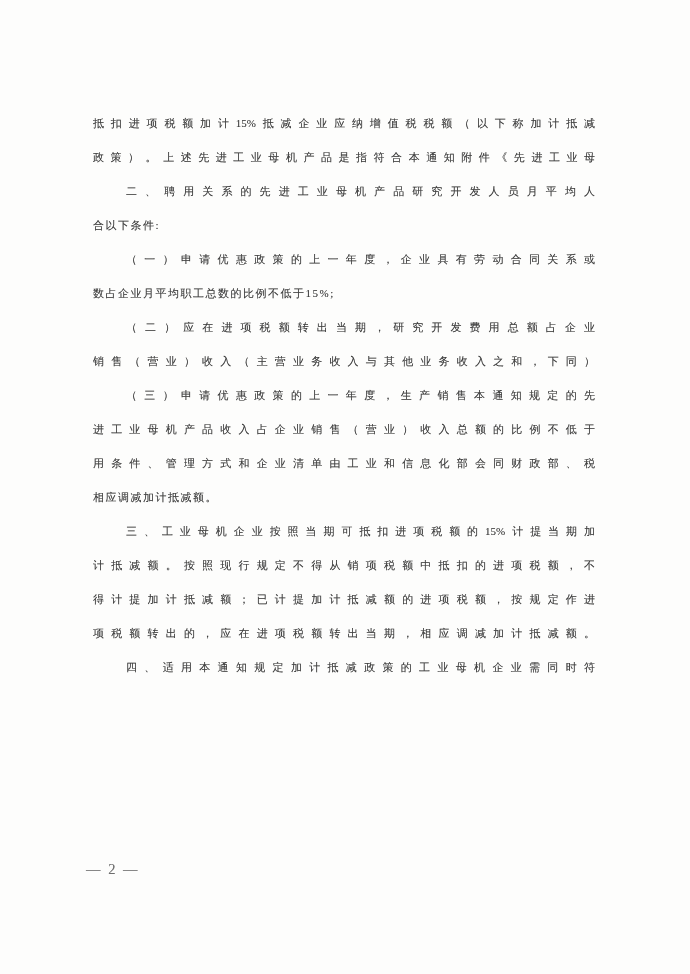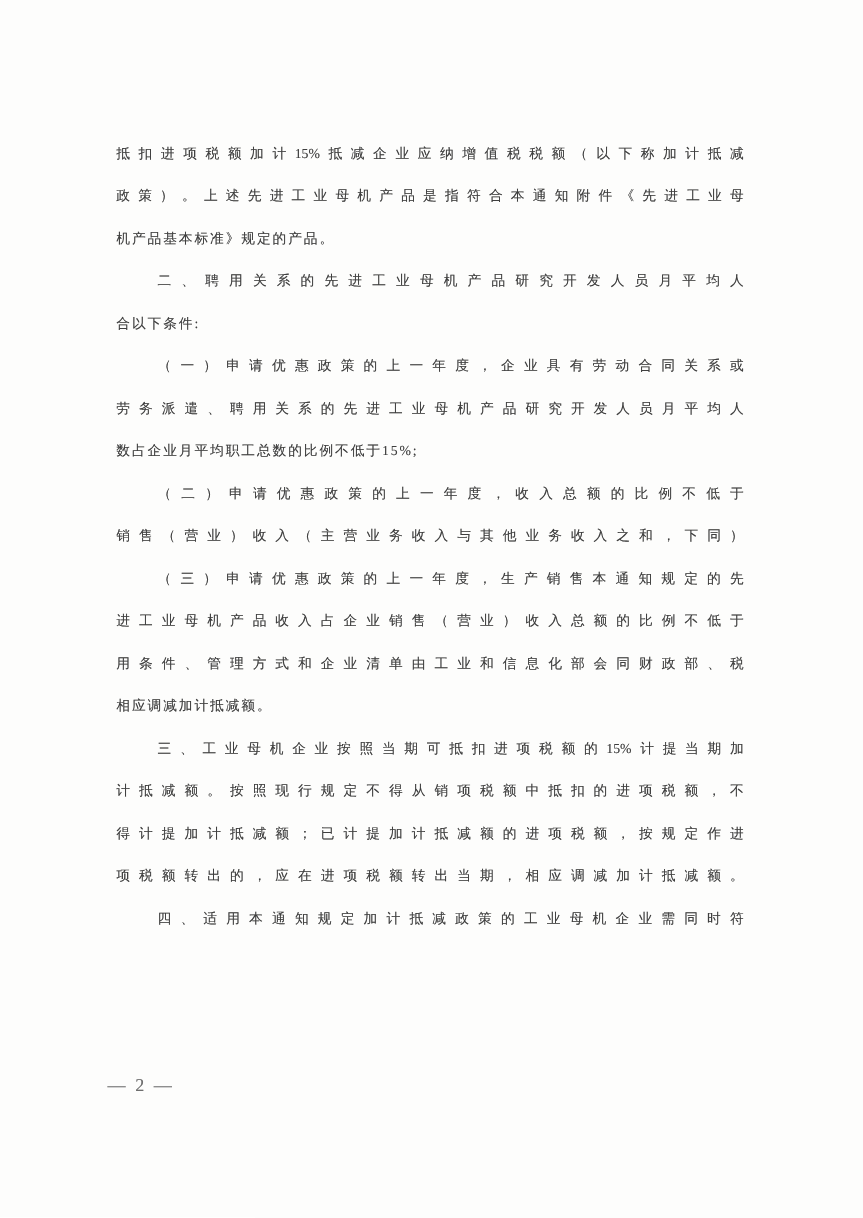"机产品基本标准》规定的产品。" div.ln { html: <div>机产品基本标准》规定的产品。</div> -> none }
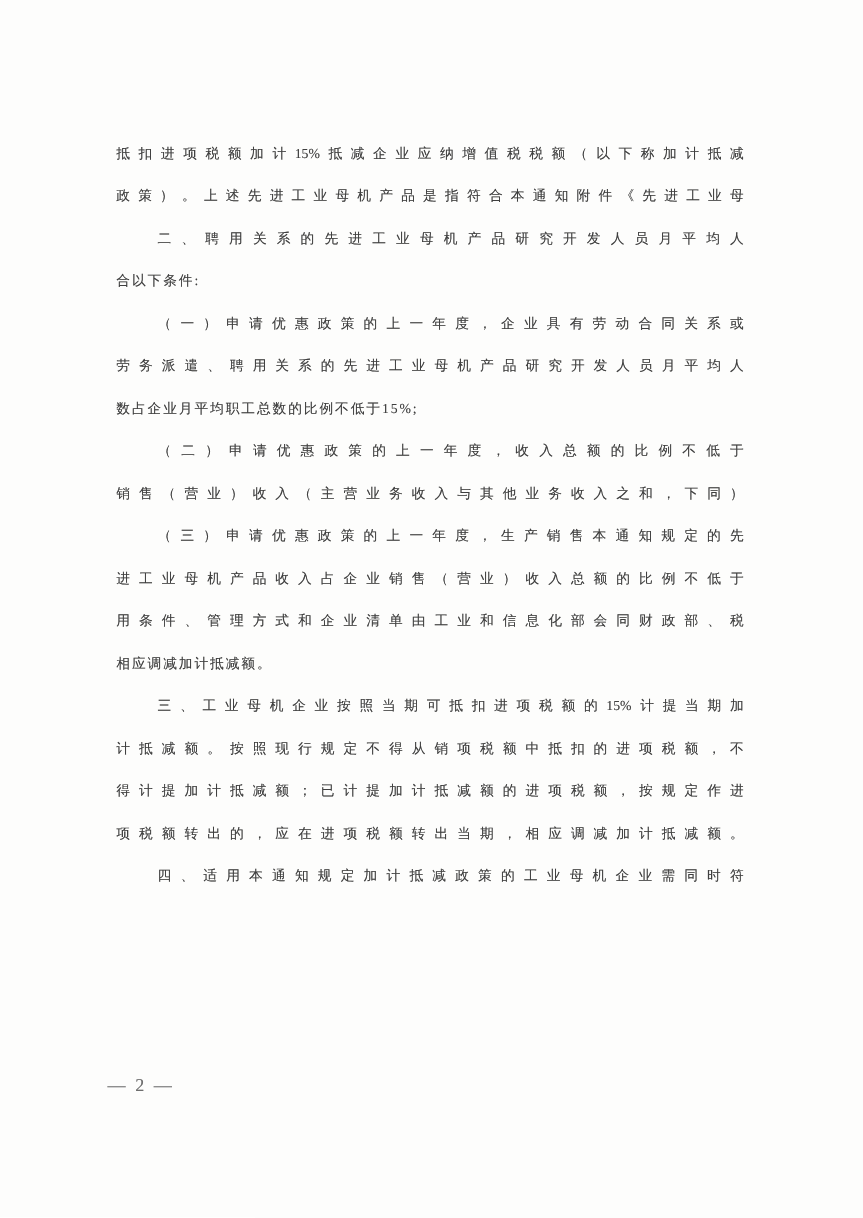"劳务派遣、聘用关系的先进工业母机产品研究开发人员月平均人" div.ln { html: <div>劳务派遣、聘用关系的先进工业母机产品研究开发人员月平均人</div> -> none }
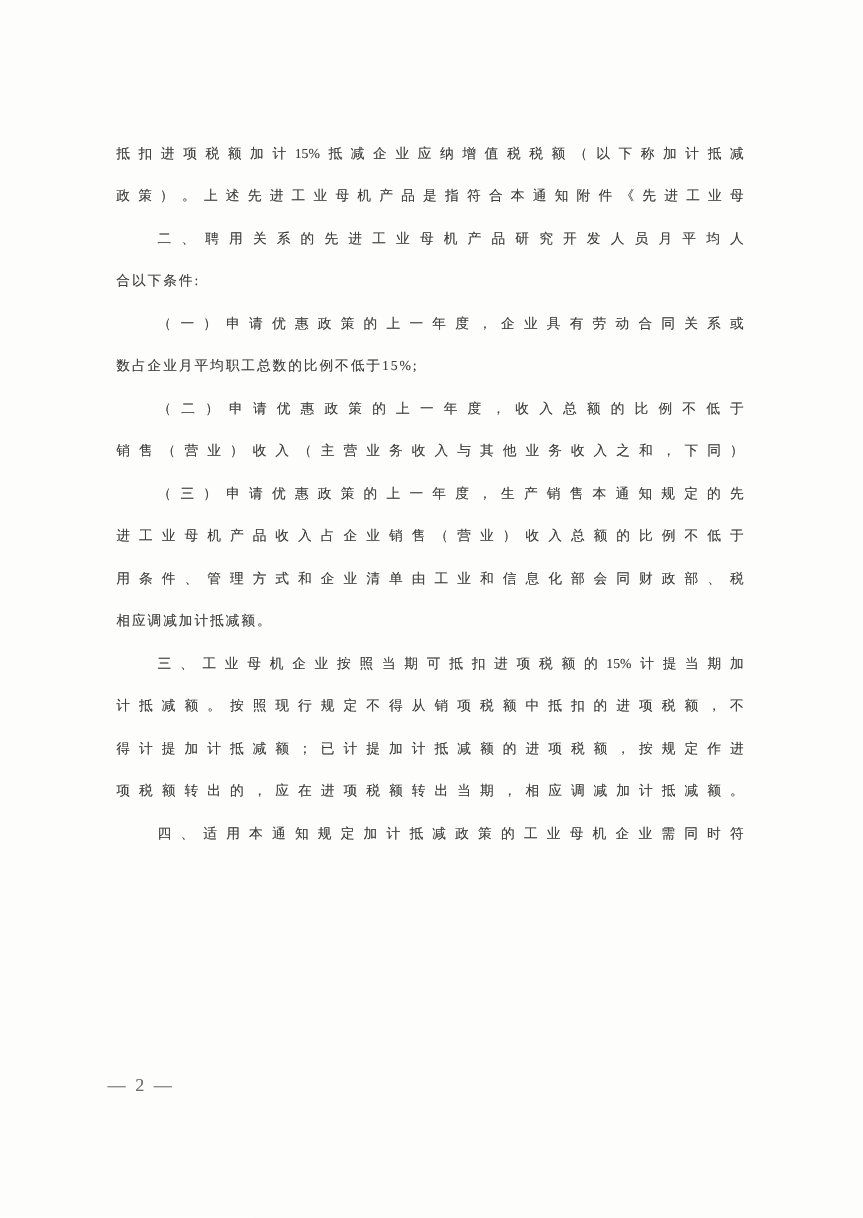"（二）申请优惠政策的上一年度，收入总额的比例不低于" div.ln { text: 申请优惠政策的上一年度，收入总额的比例不低于 -> 应在进项税额转出当期，研究开发费用总额占企业 }
